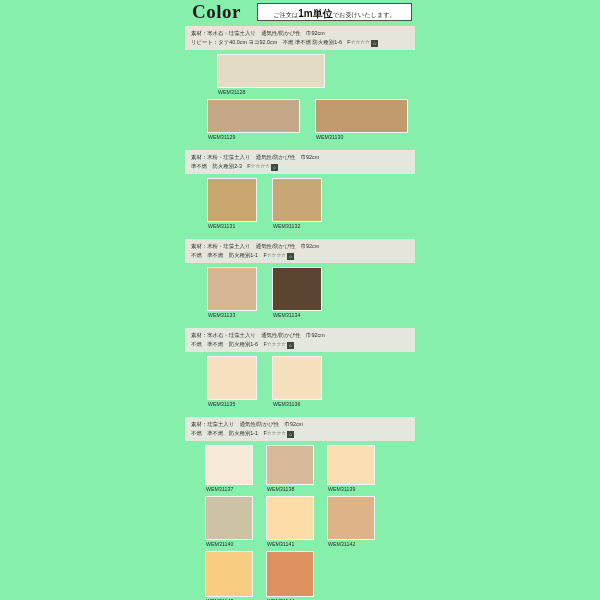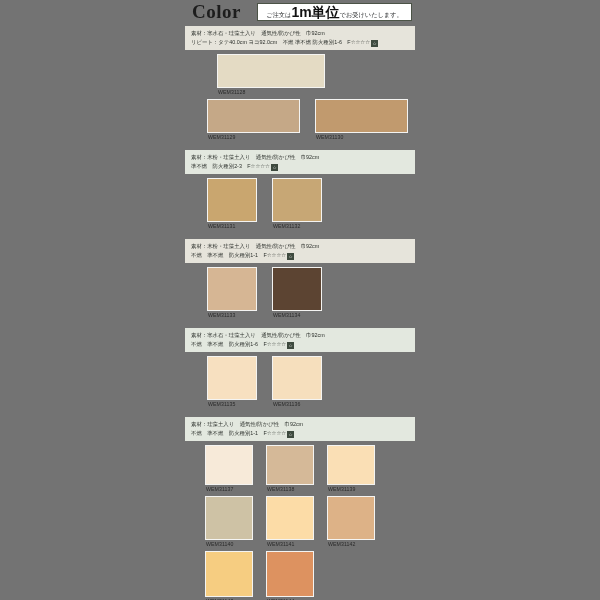"Color" .page { background: #737373 -> #86efac }
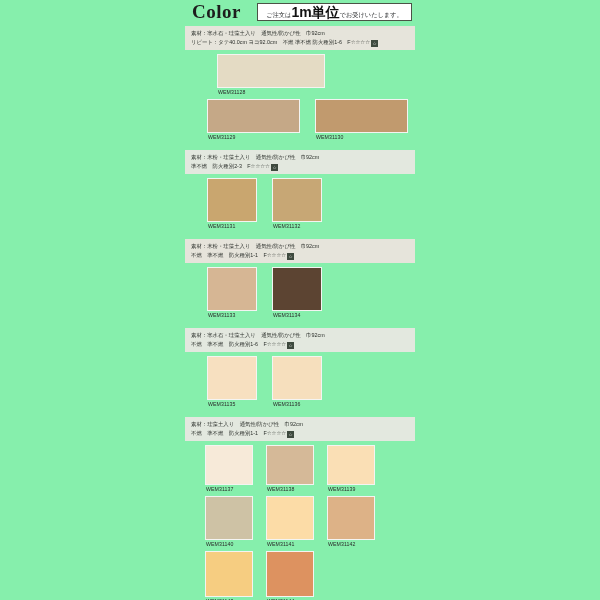"1m単位" .notice .lg { font-size: 14px -> 10px }
